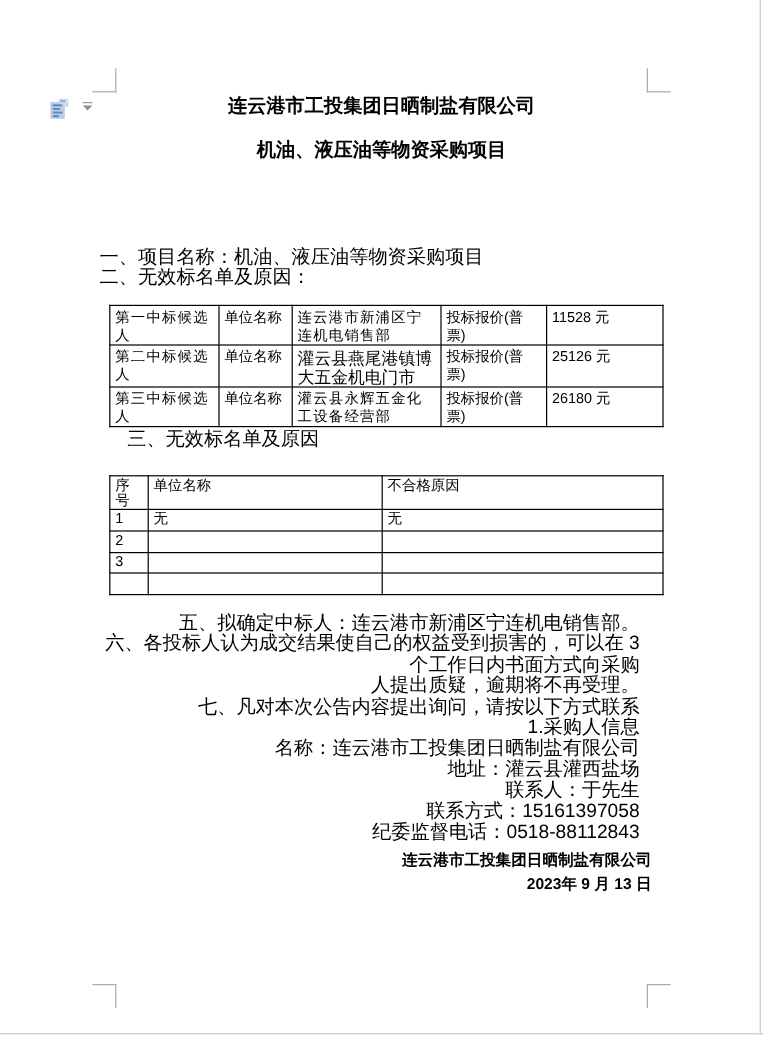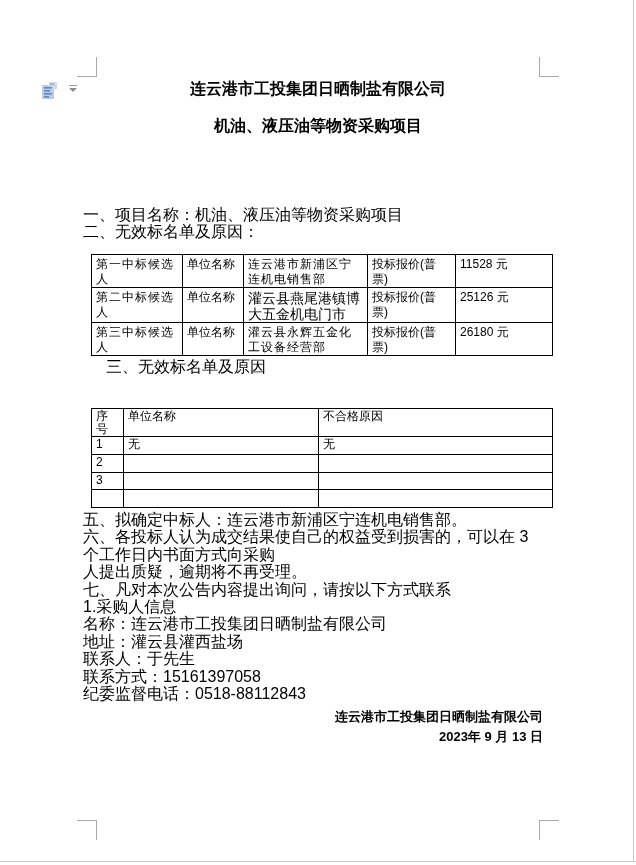"序号" .t2 { top: 408px -> 396px }
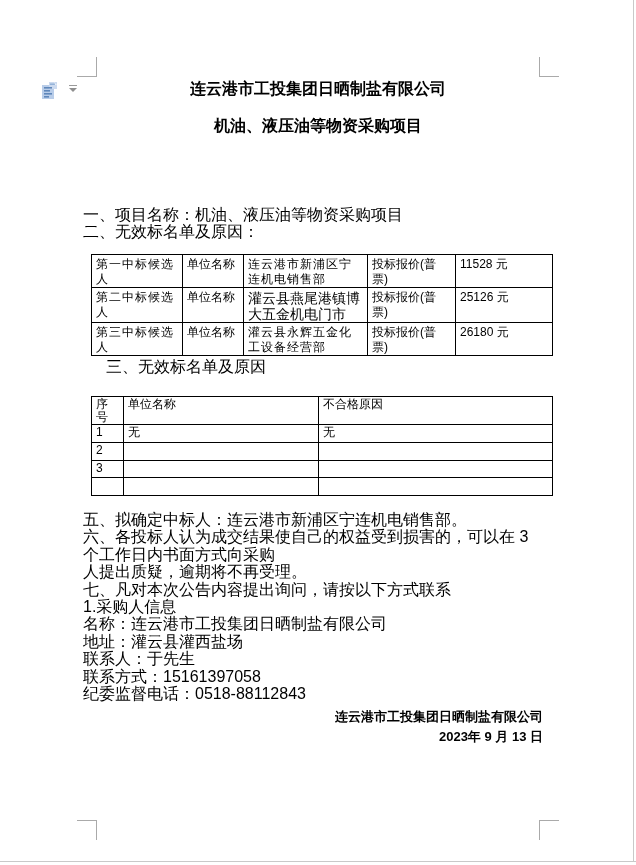"五、拟确定中标人：连云港市新浦区宁连机电销售部。" .body-block { text-align: none -> right }
